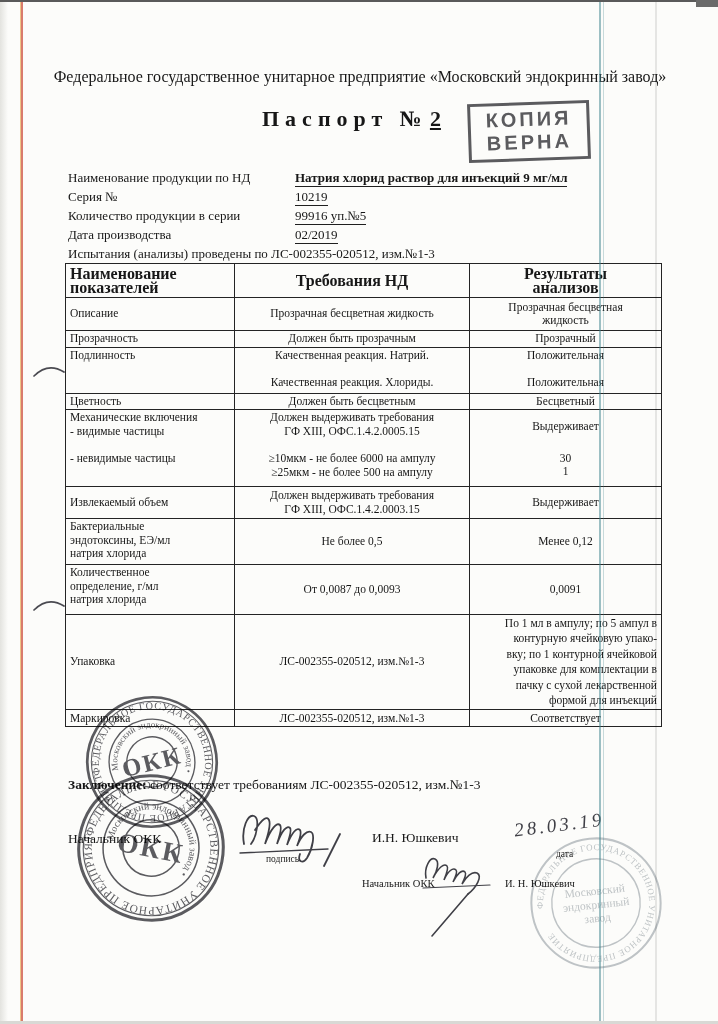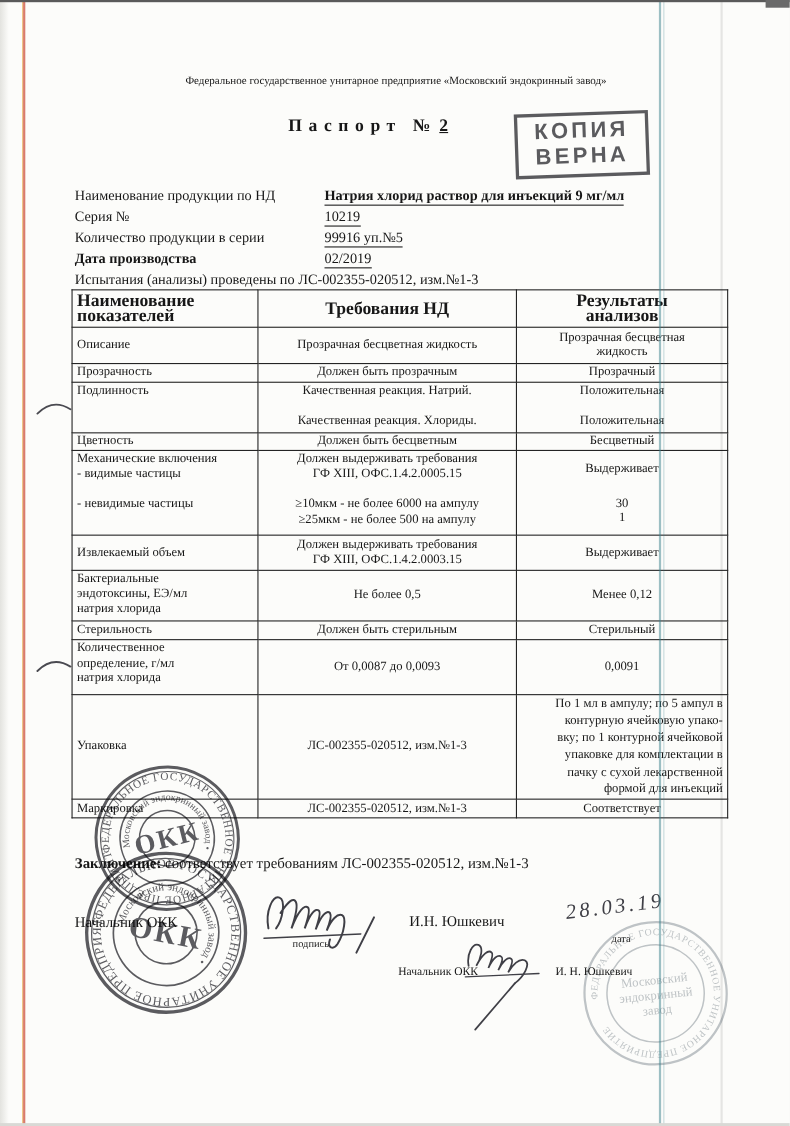"Федеральное государственное унитарное предприятие «Московский" .org-line { font-size: 10px -> 16px }
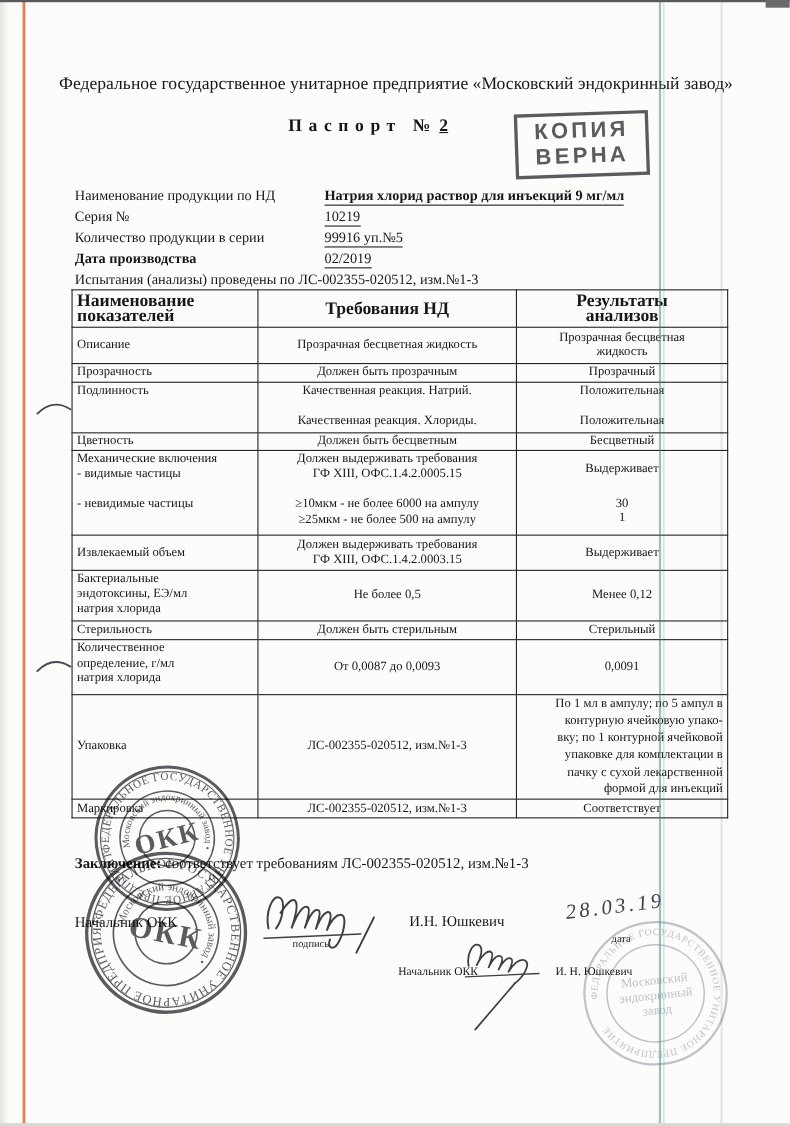"Паспорт №2" .doc-title { font-size: 16px -> 22px }
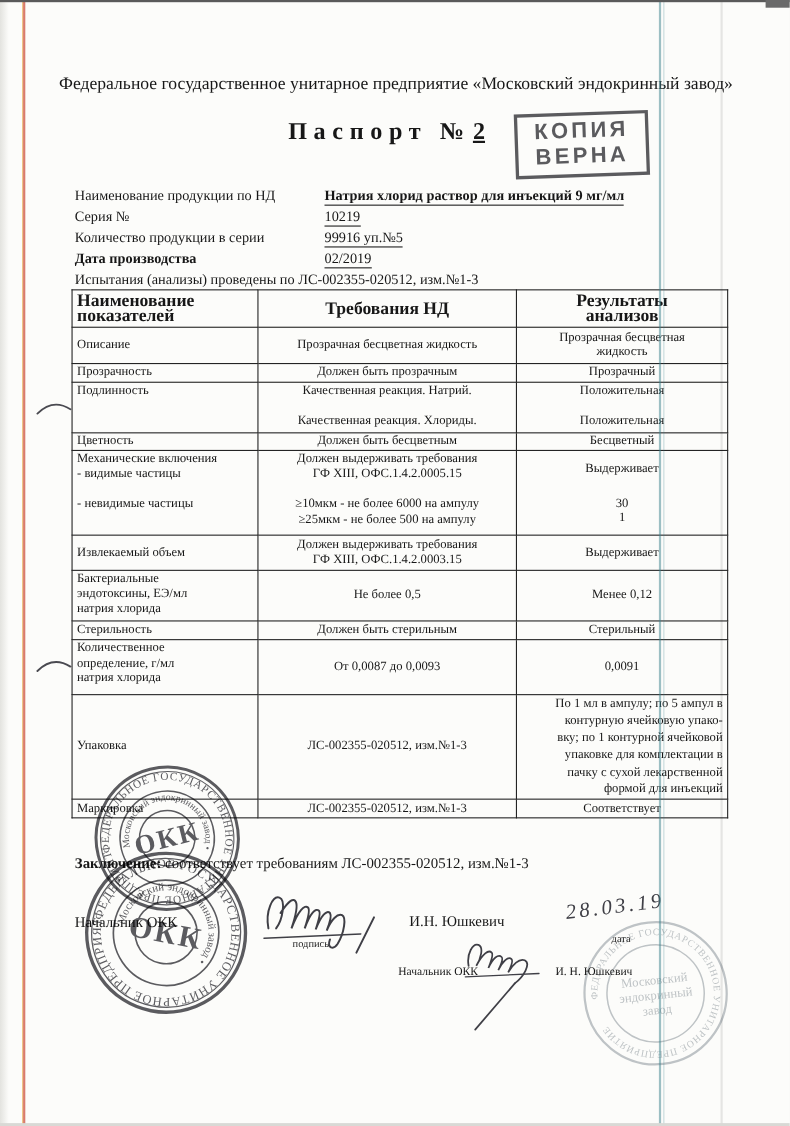"Дата производства" div.info-label { font-weight: bold -> none }
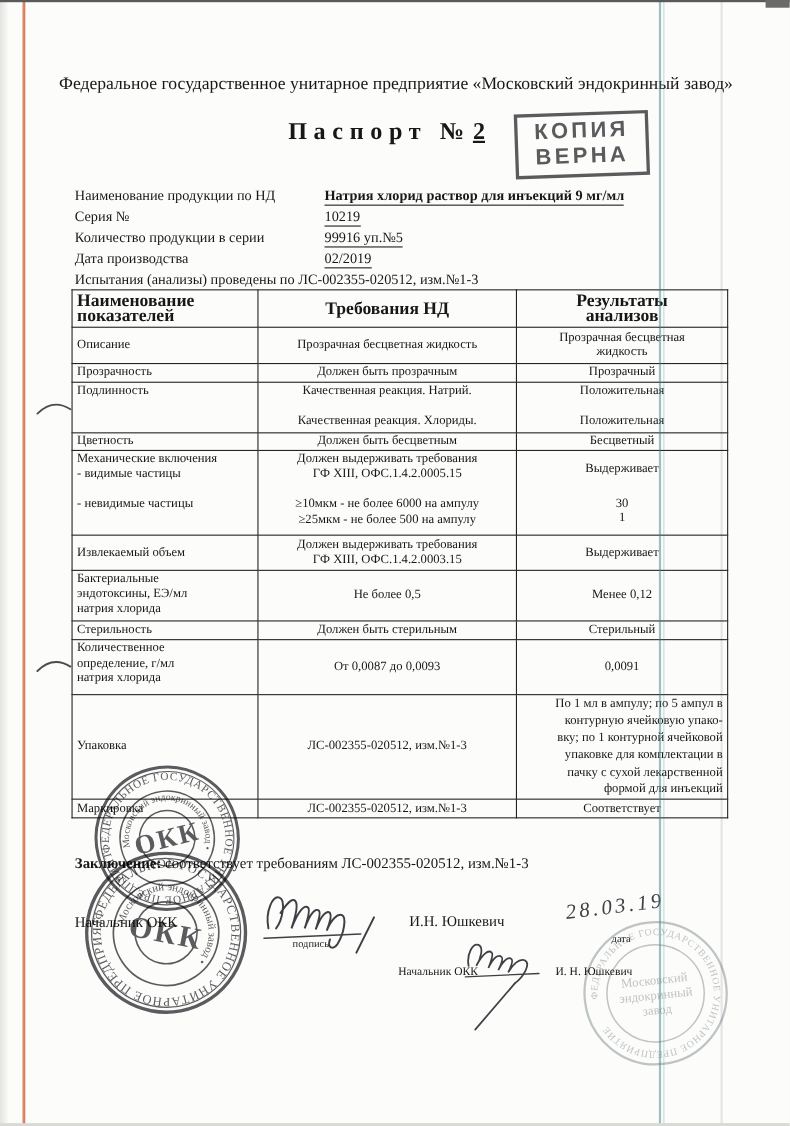"Стерильность" tr { html: <tr> <td>Стерильность</td> <td>Должен быть стерильным</td> <td>Стерильный</td> </tr> -> none }
